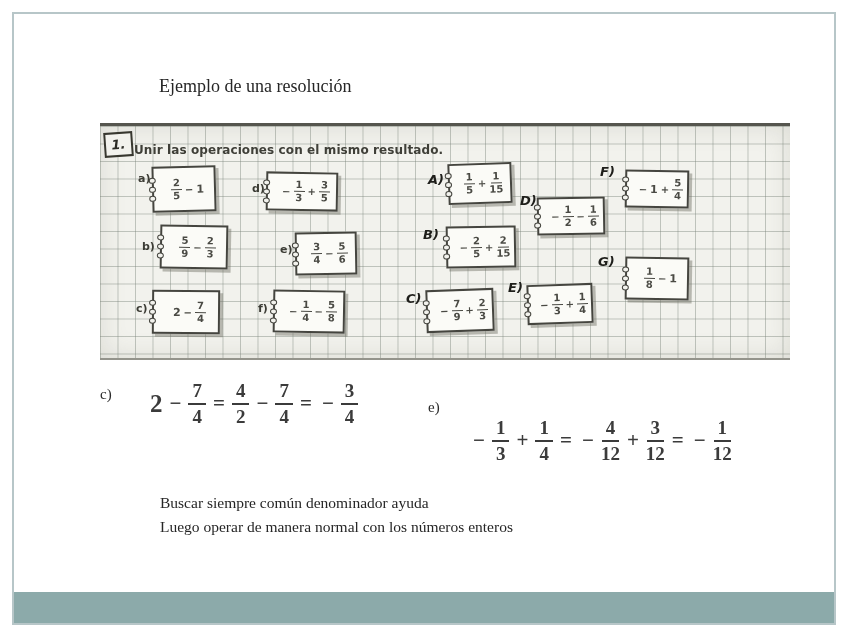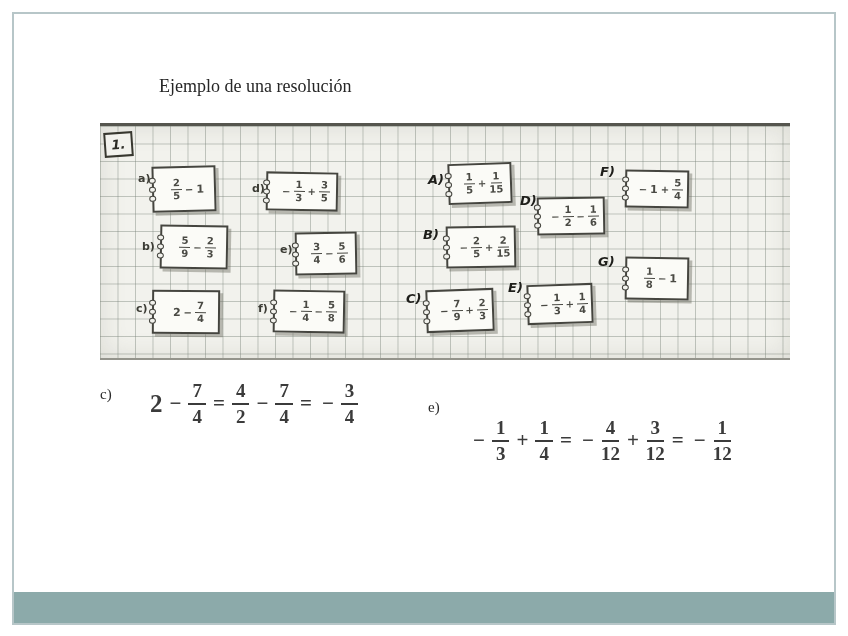"Unir las operaciones con el" div.instruction { html: none -> <div>Unir las operaciones con el mismo resultado.</div> }
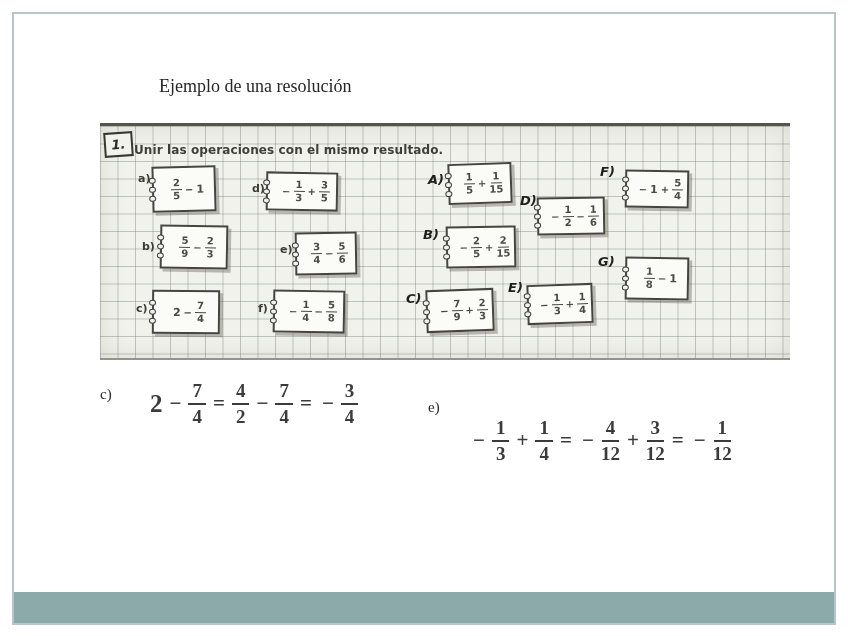"Buscar siempre común denominador ayuda" div.notes { html: none -> <div> <p>Buscar siempre común denominador ayuda</p> <p>Luego operar de manera normal con los números enteros</p> </div> }
